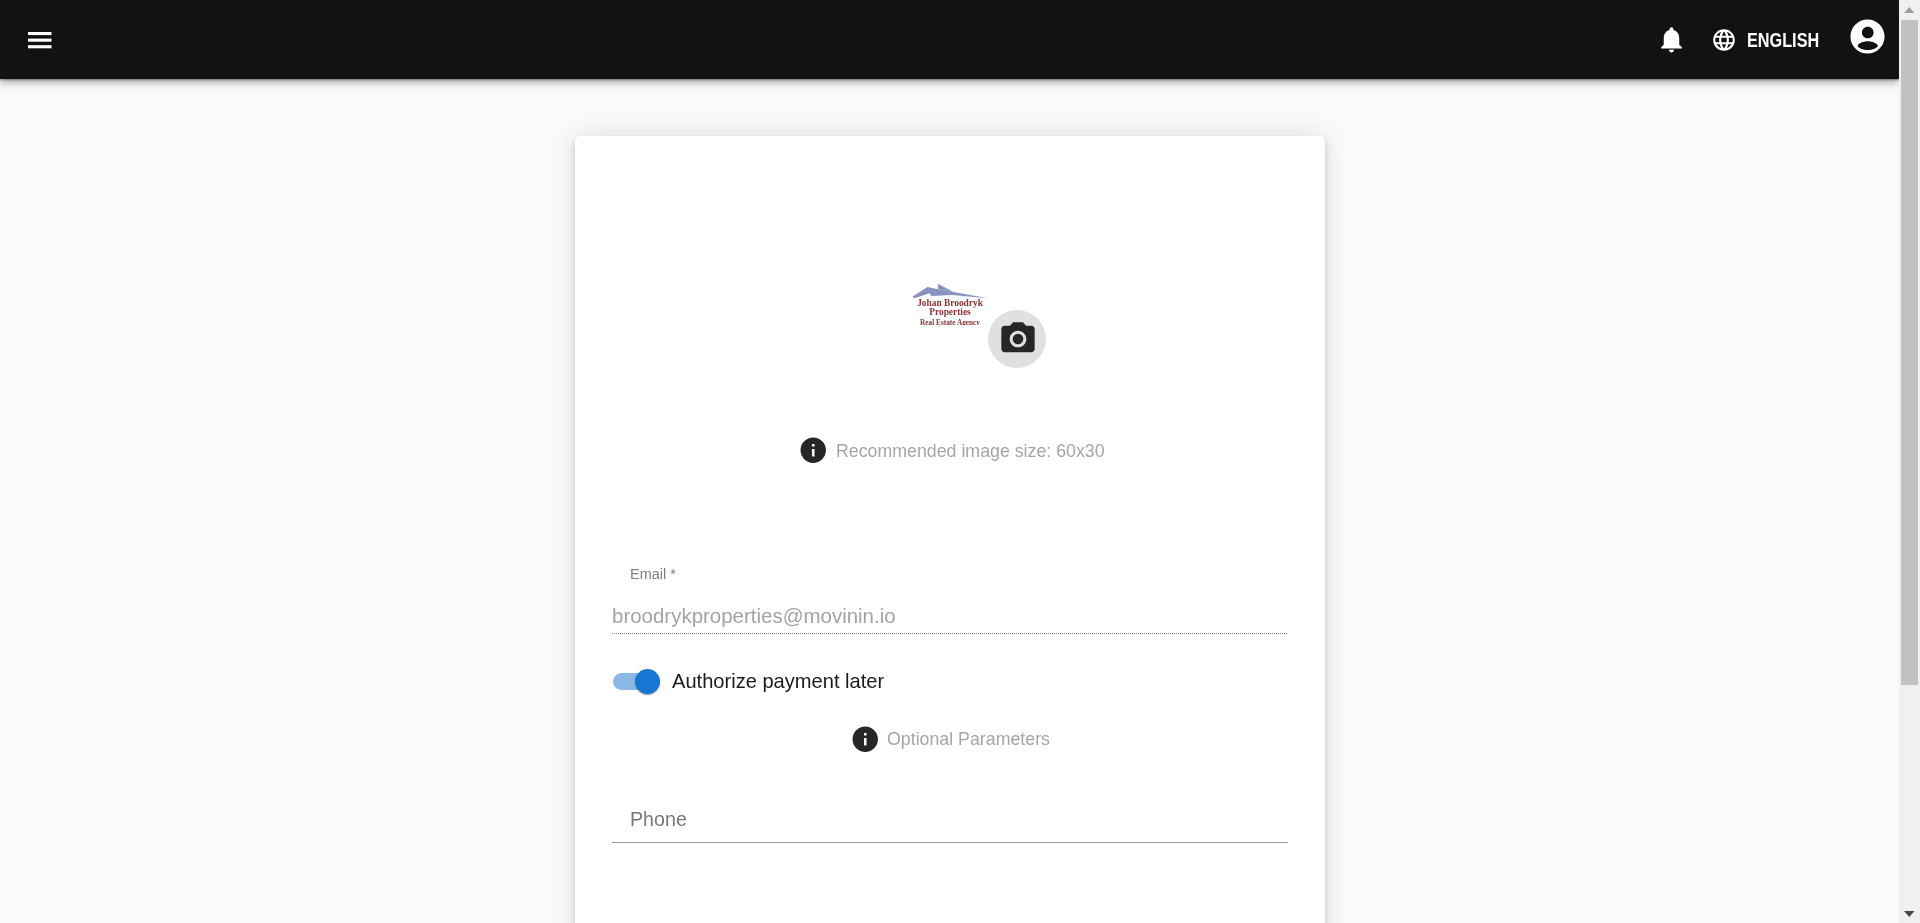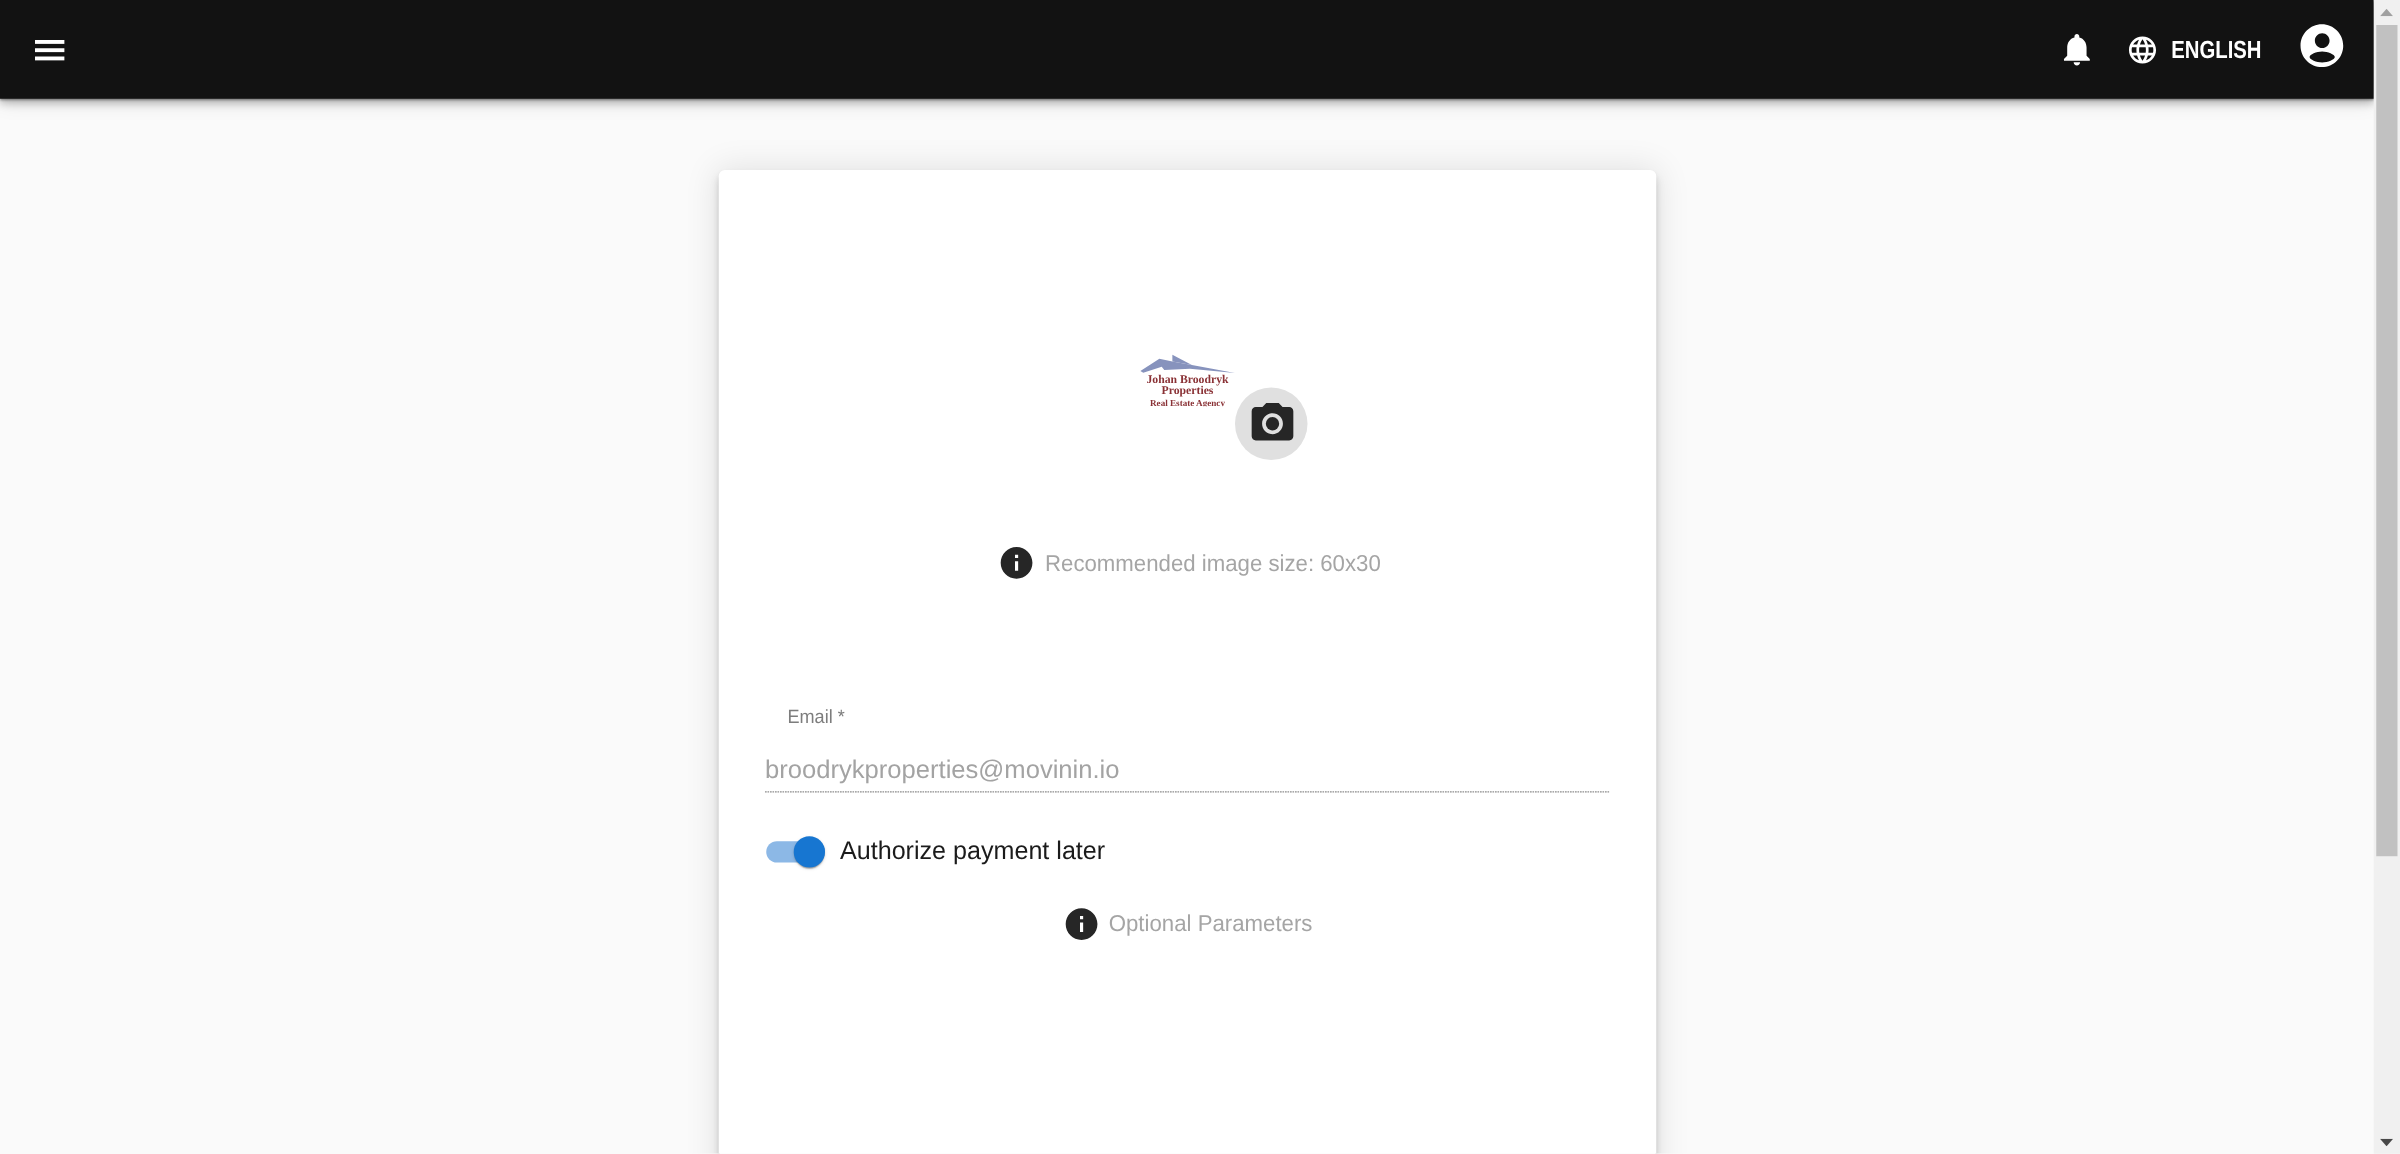"ENGLISH" .header-right { left: 4px -> 14px }
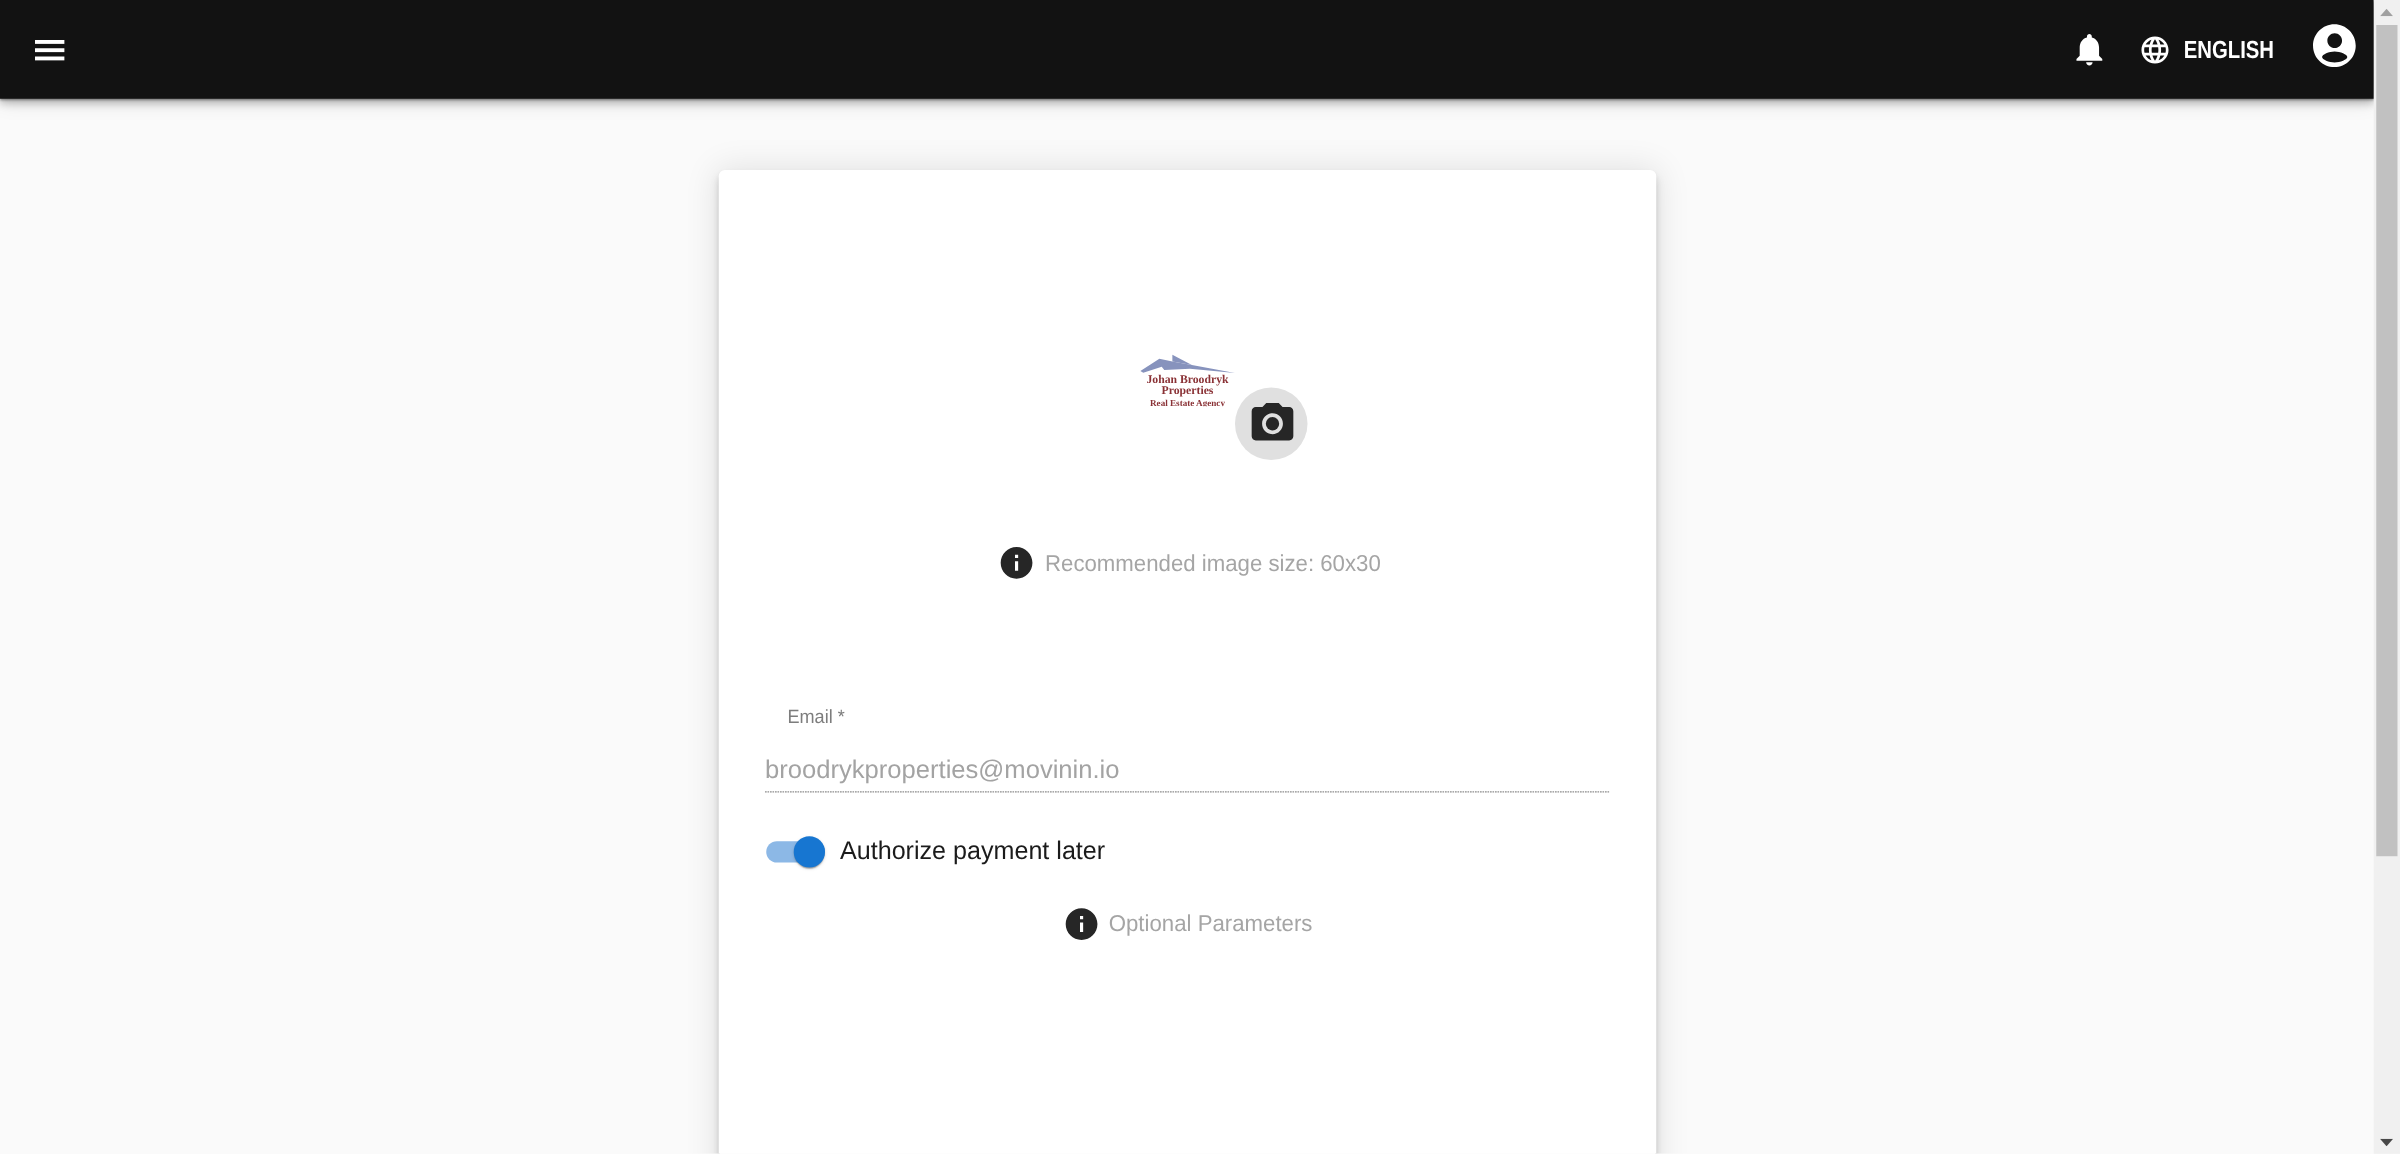"Phone" div.abs { html: none -> <div> <span>Phone</span> <div></div> </div> }
